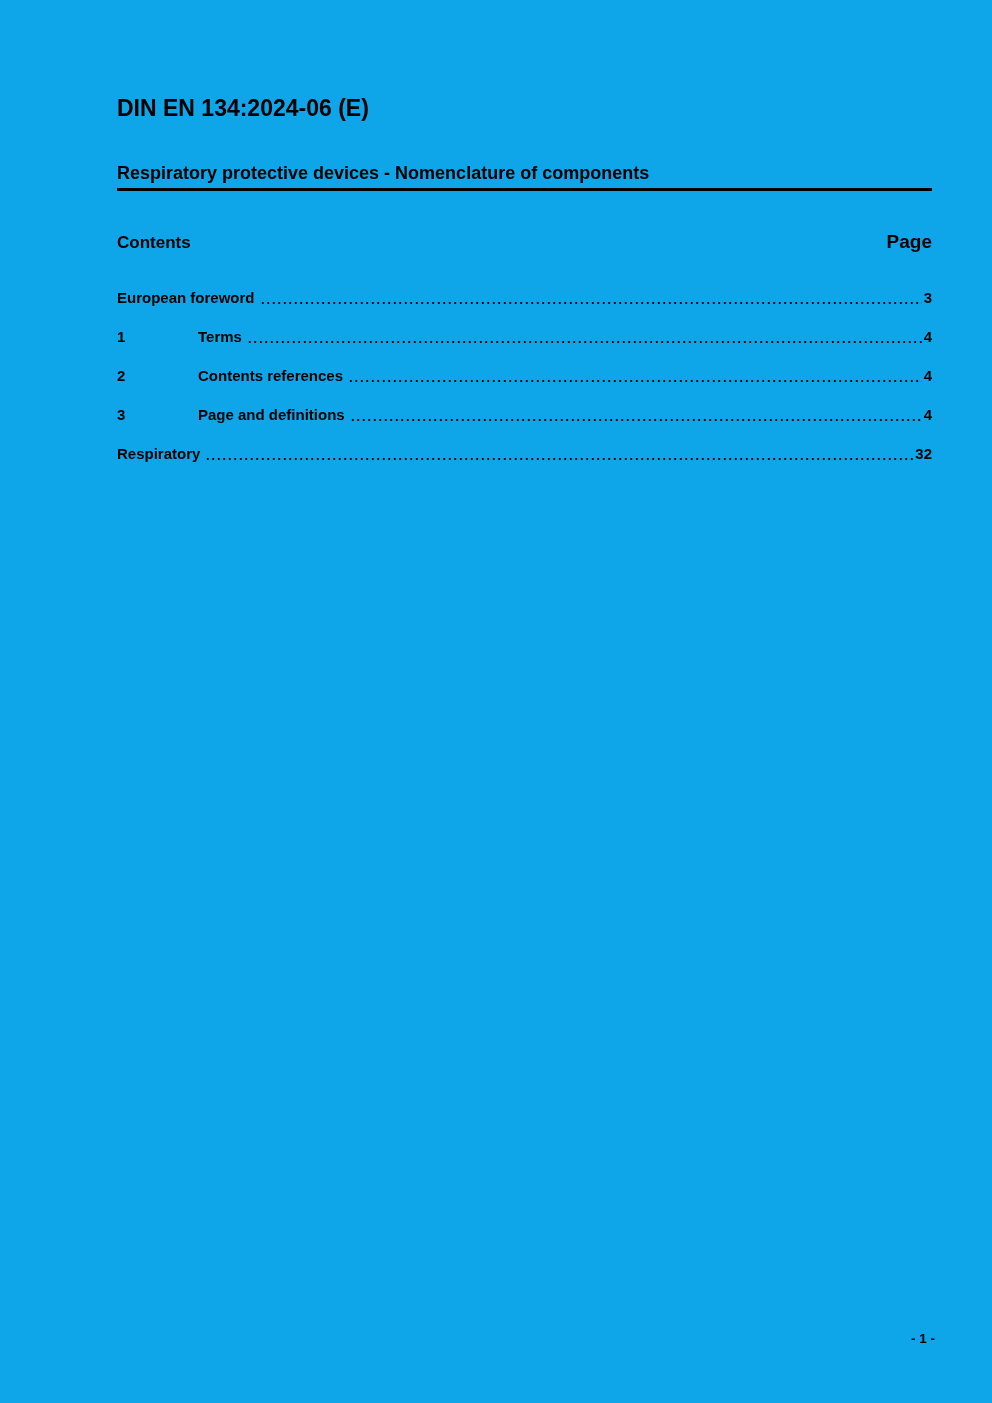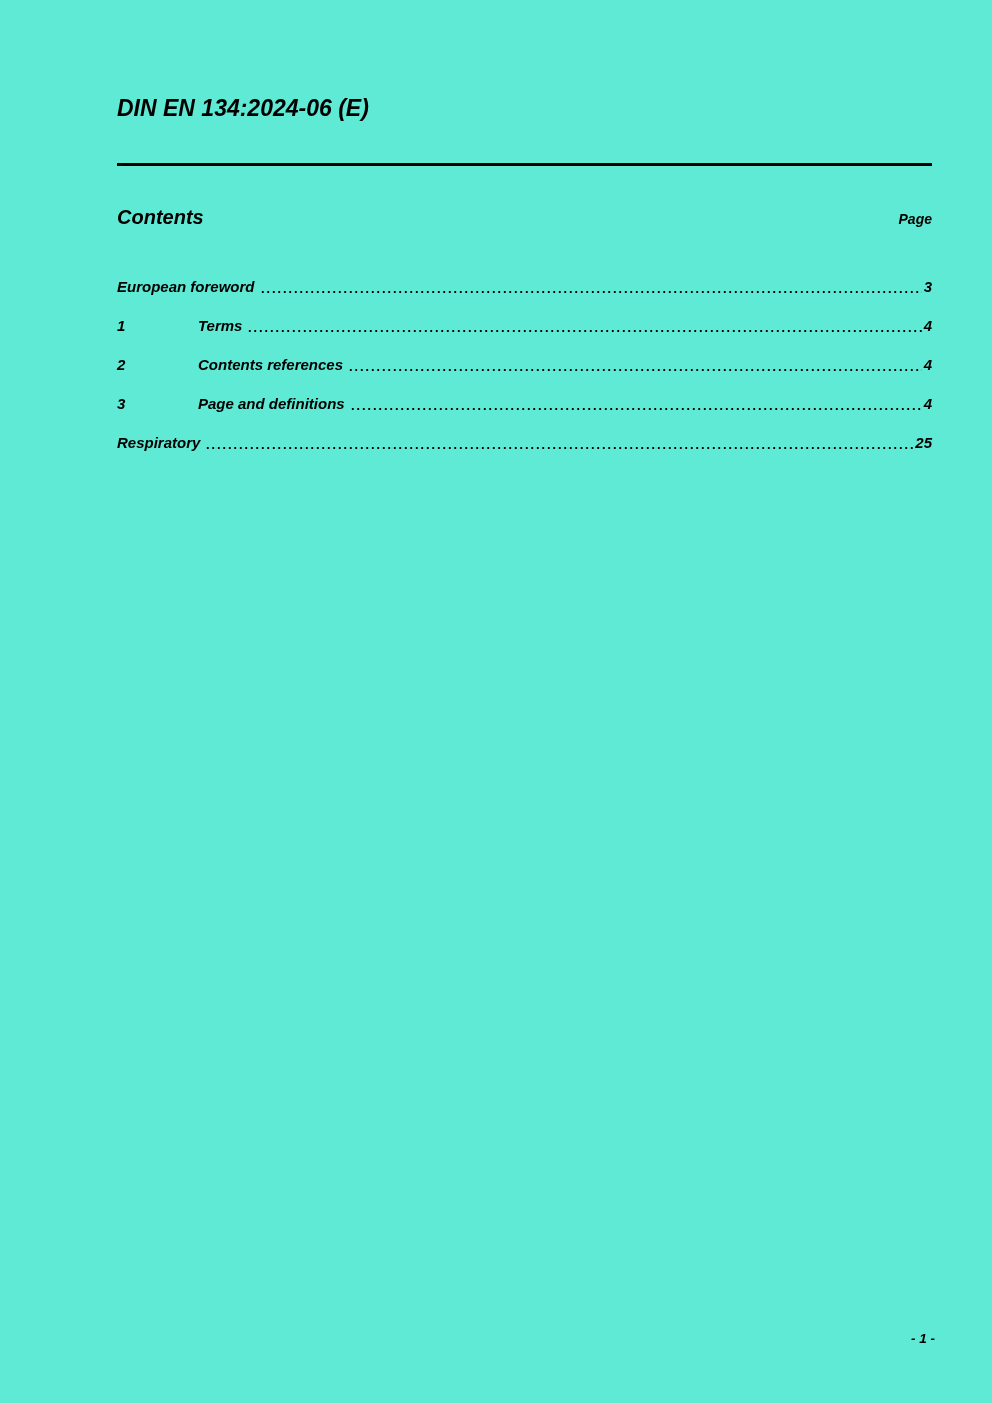"DIN EN 134:2024-06 (E)" .page { background: #5eead4 -> #0ea5e9; font-style: italic -> none }
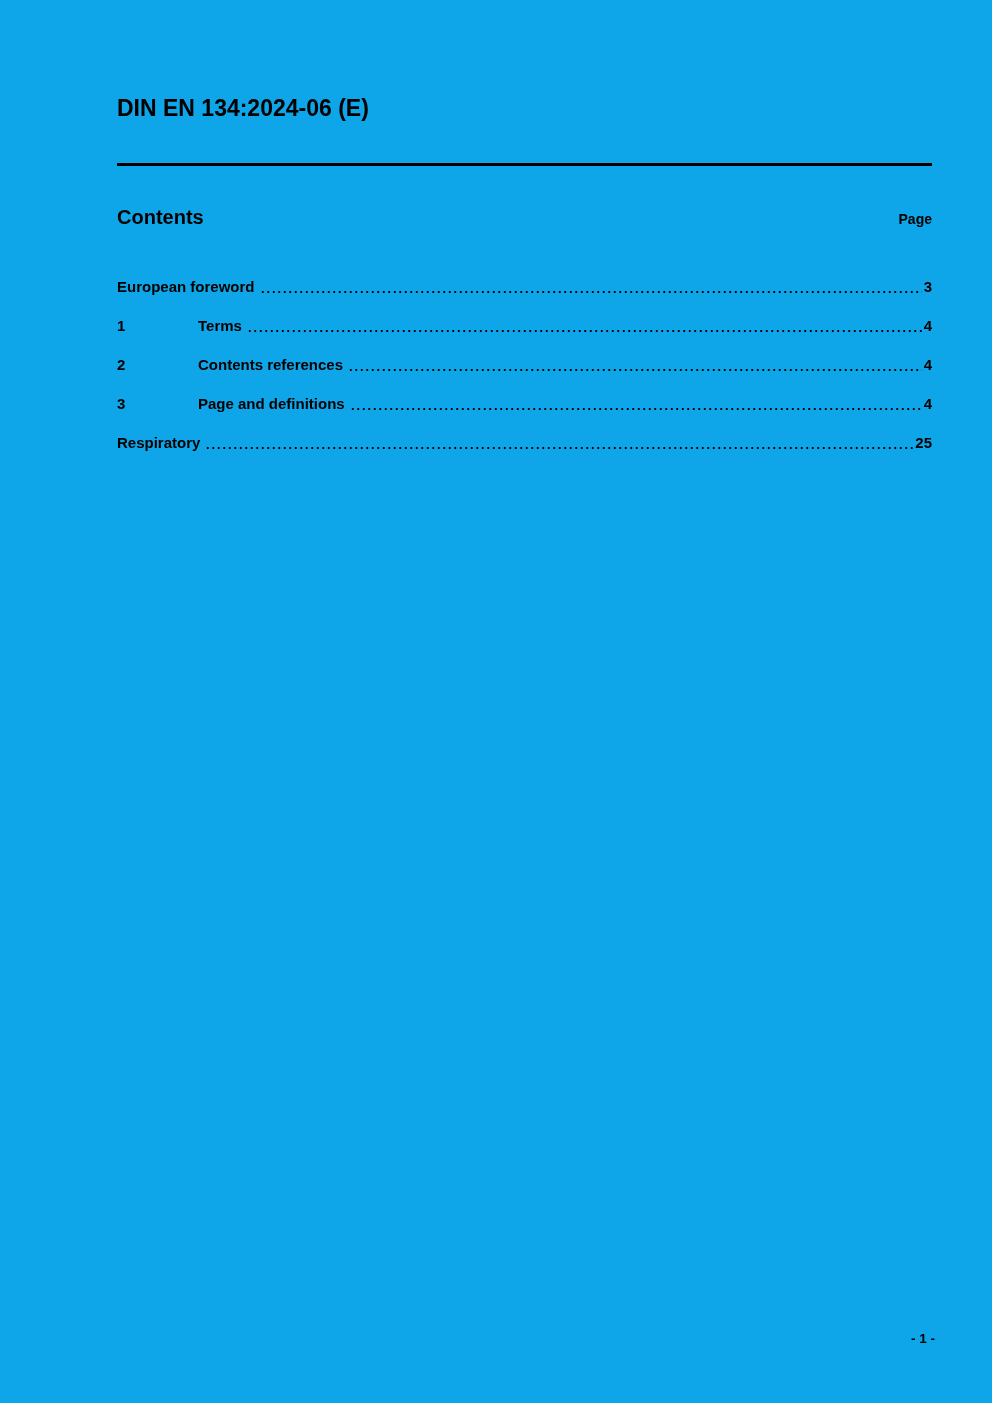"Respiratory protective devices -" h2.doc-subtitle { html: none -> <h2>Respiratory protective devices - Nomenclature of components</h2> }
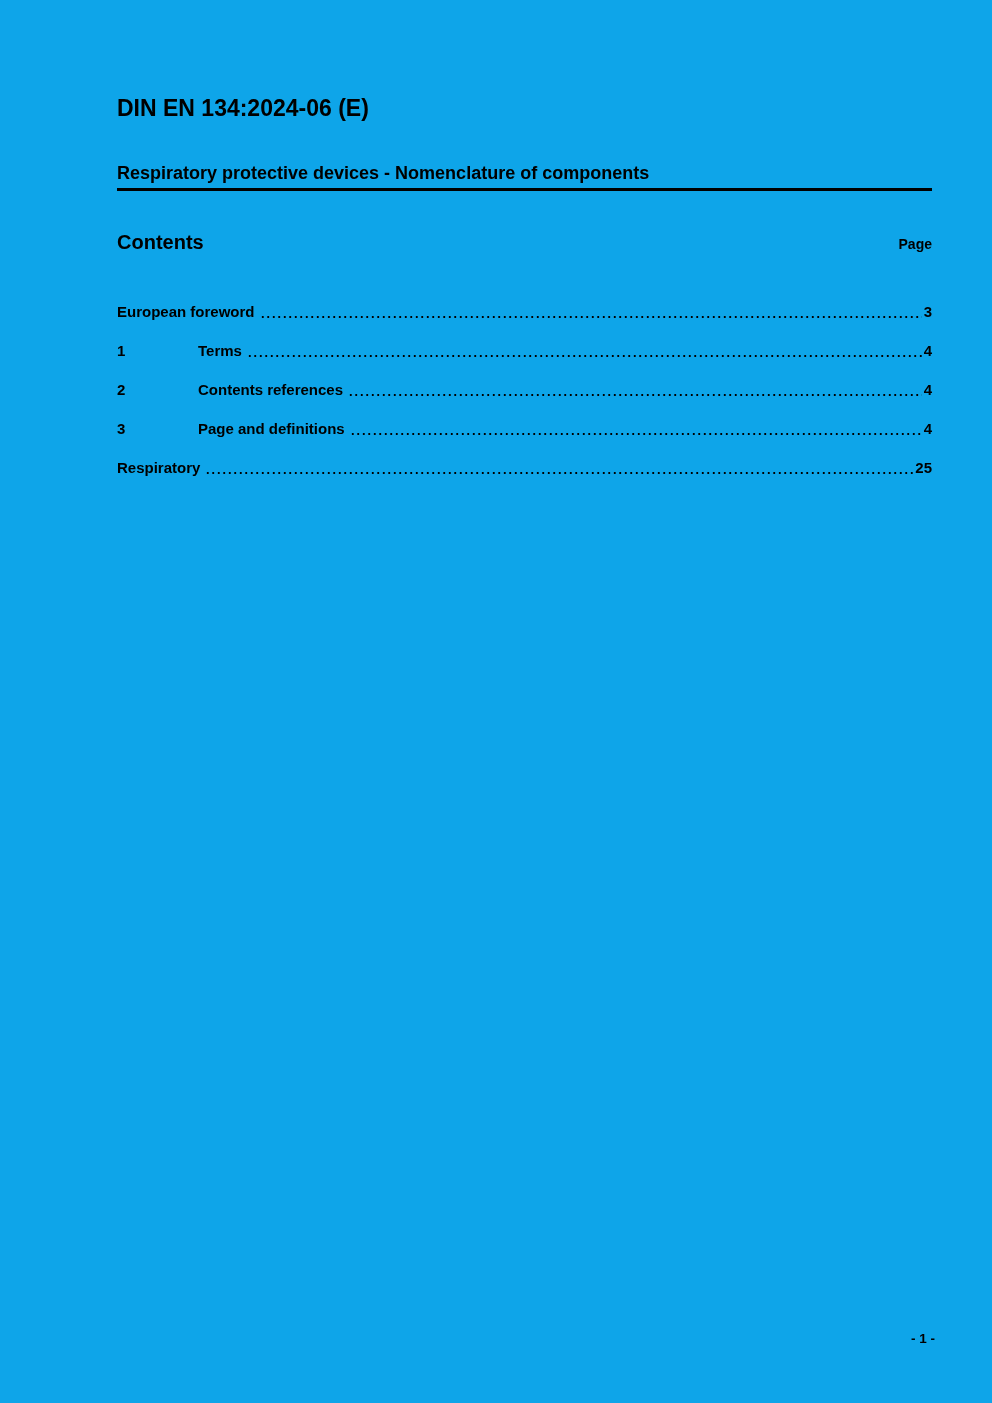"Contents" .contents-heading { font-size: 20px -> 17px }
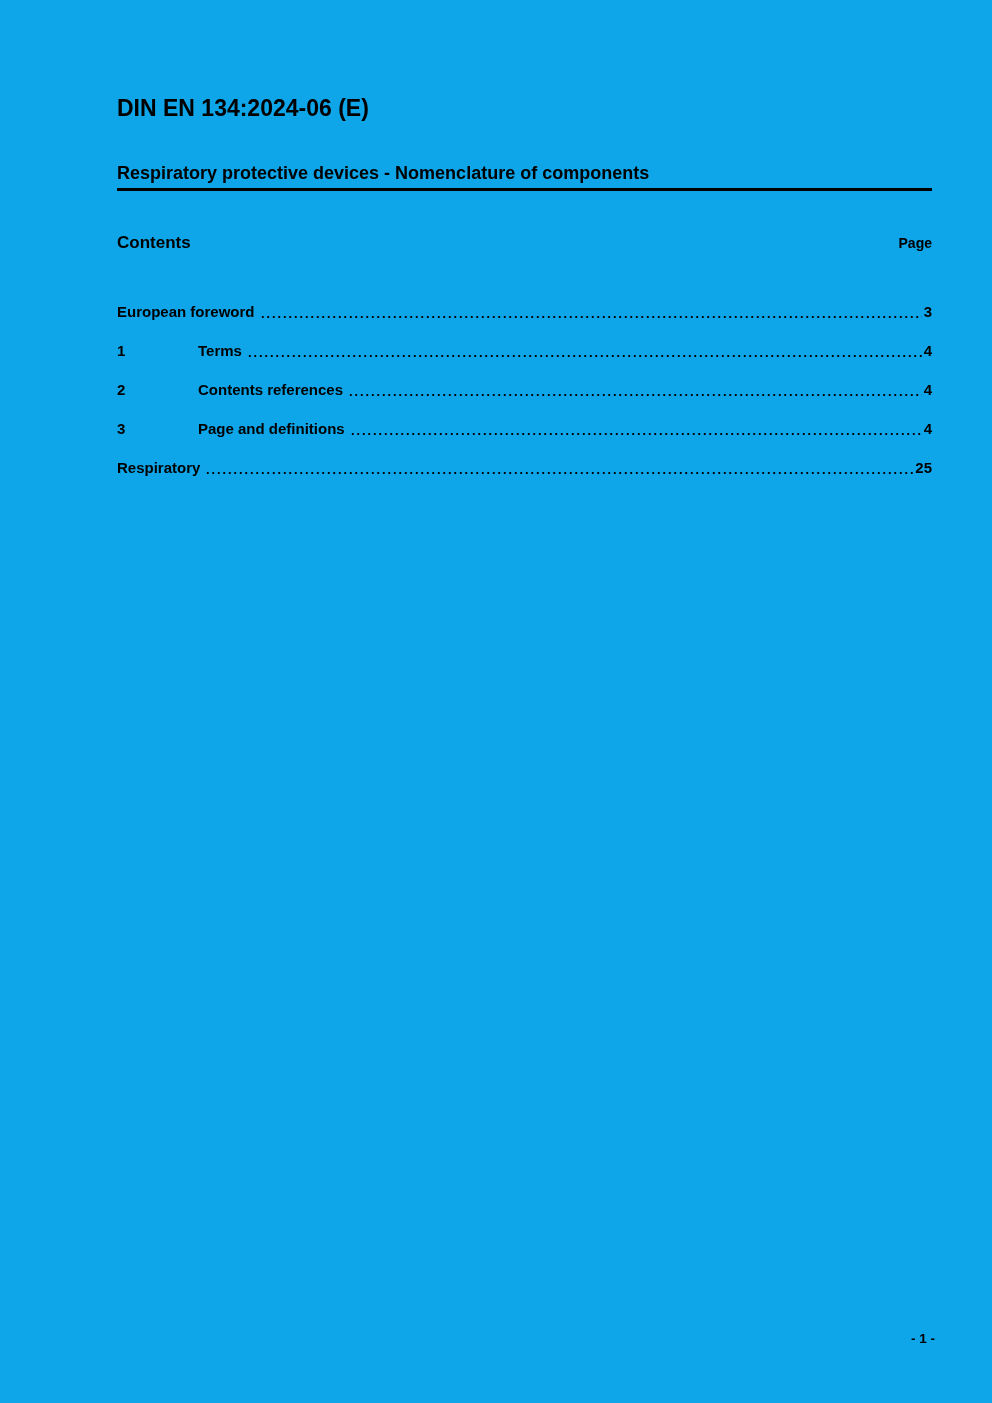"Page" .page-label { font-size: 14px -> 19px }
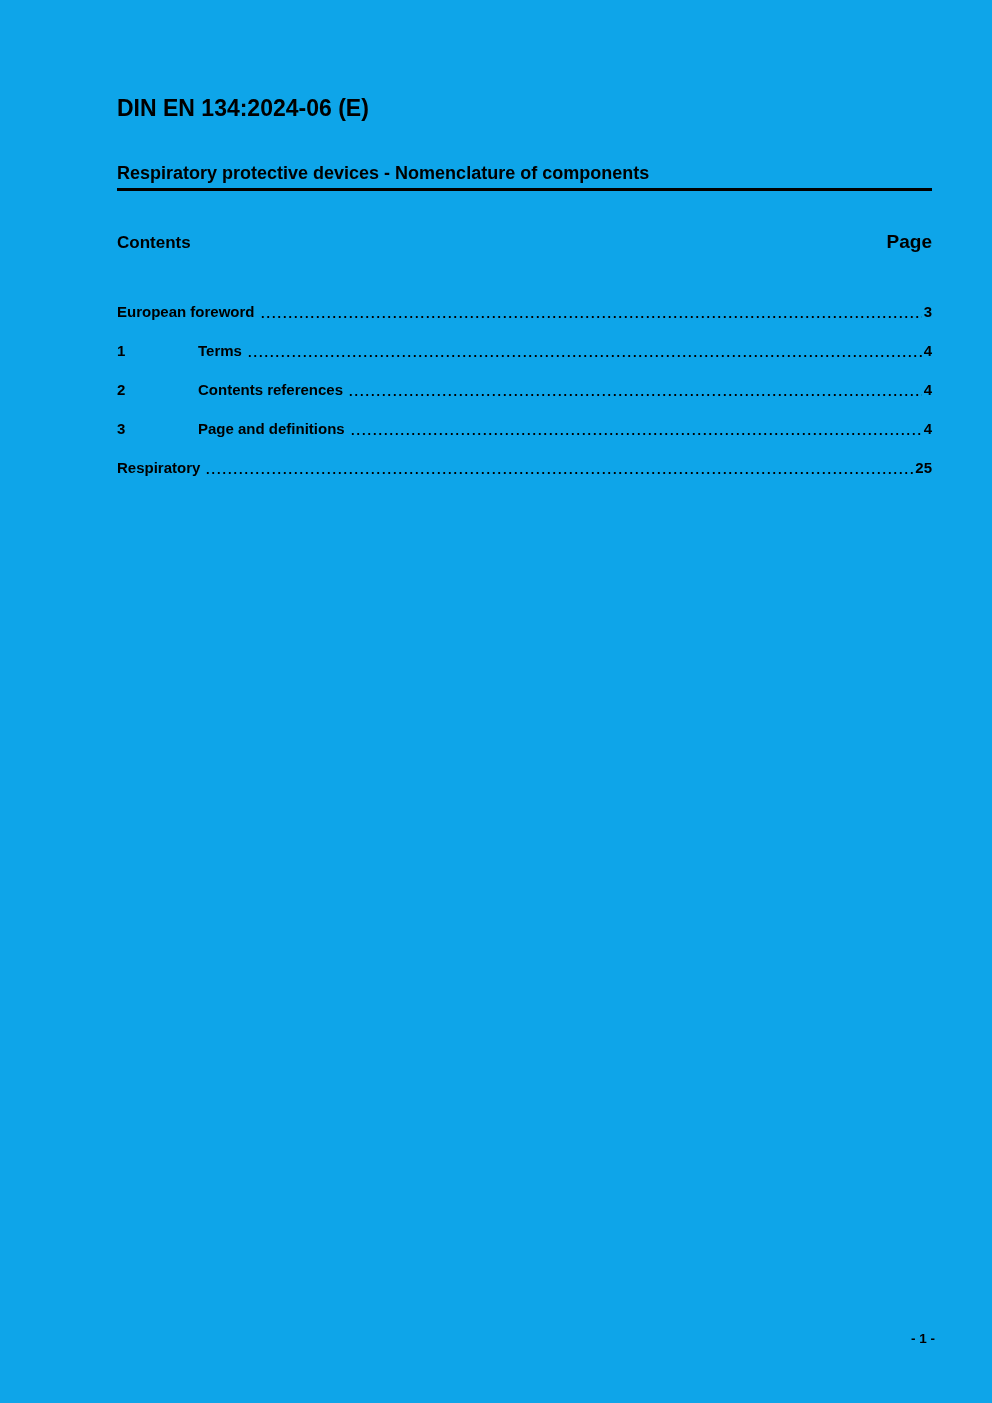"European foreword" .toc { margin-top: 48px -> 34px }
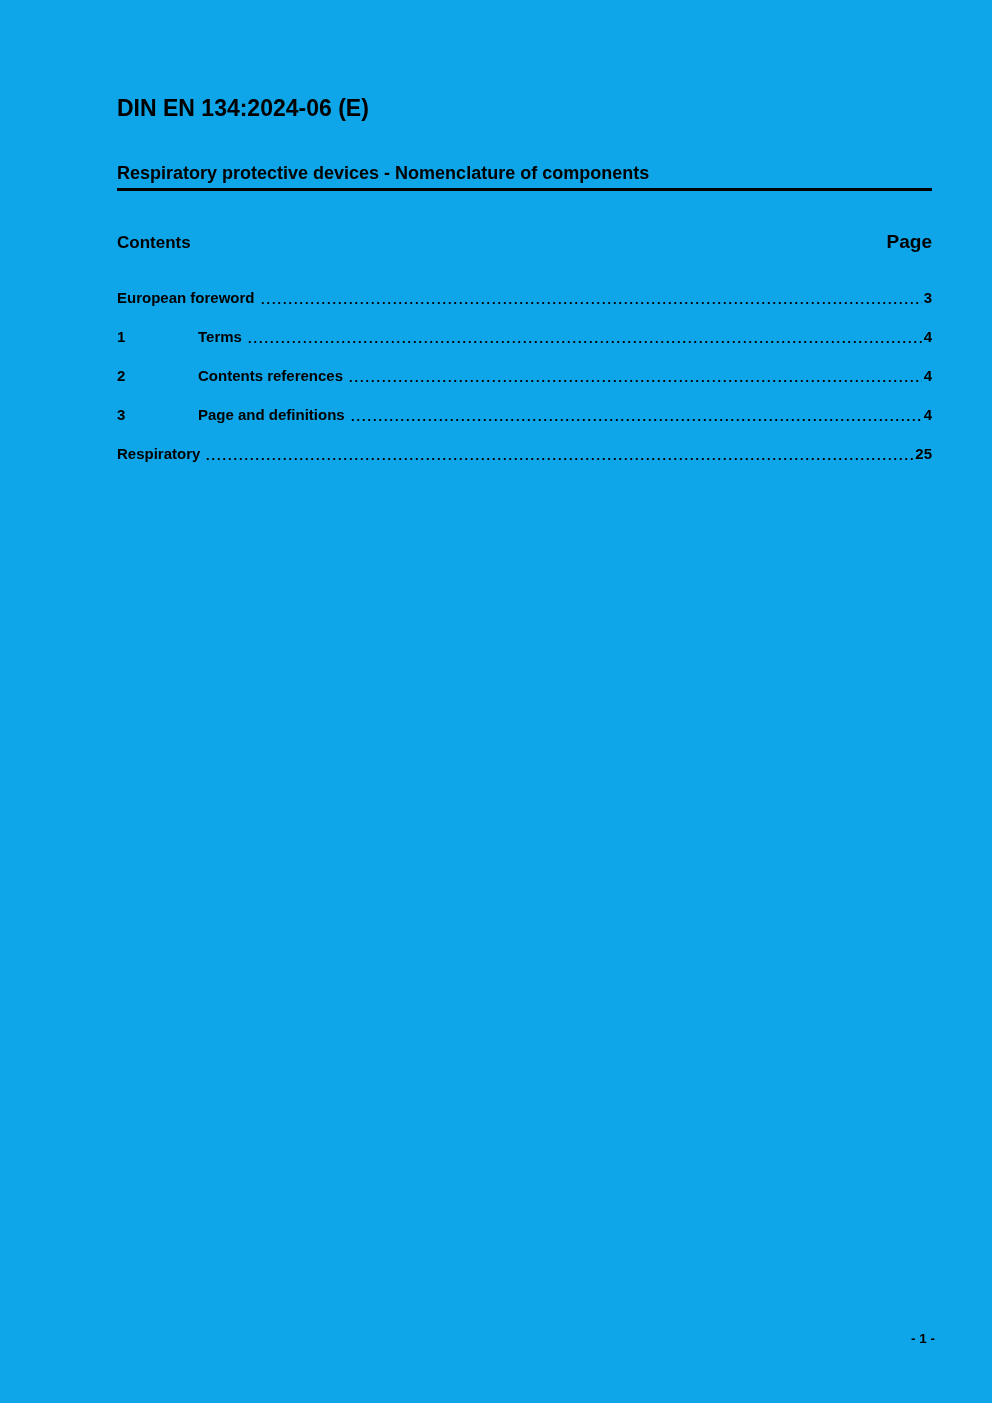"25" span.toc-page { text: 25 -> 32 }
